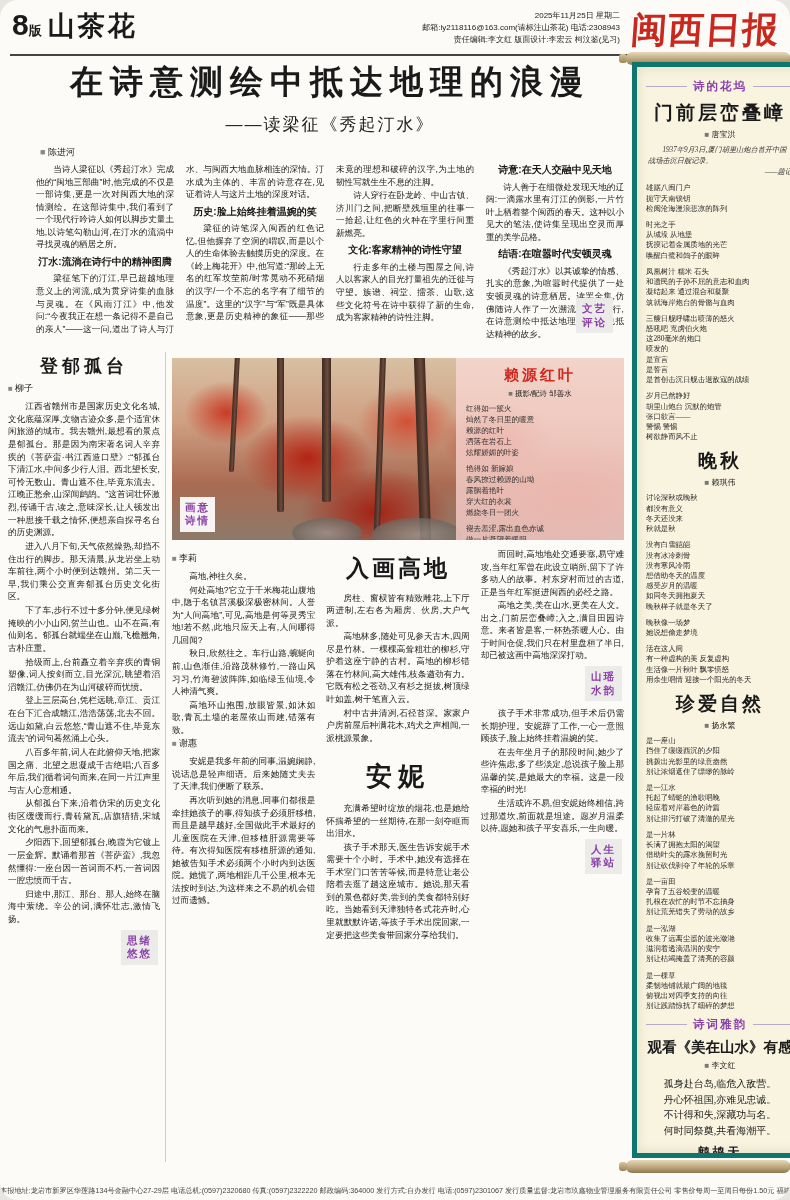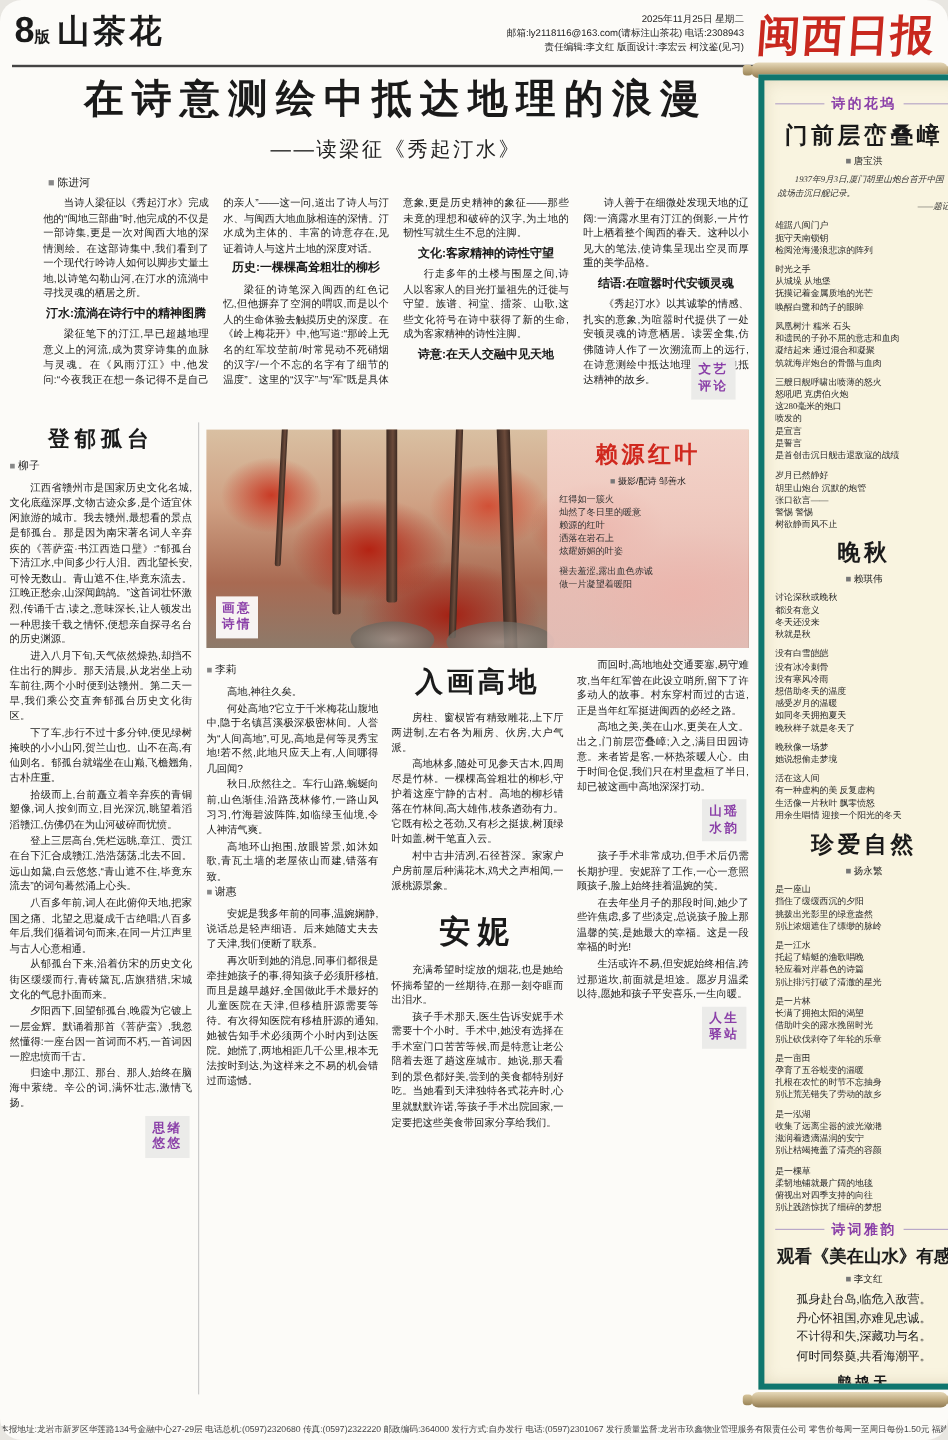"诗人穿行在卧龙岭、中山古镇、济川门之间,把断壁残垣里的往事一一拾起,让红色的火种" div.blk { html: none -> <div>诗人穿行在卧龙岭、中山古镇、济川门之间,把断壁残垣里的往事一一拾起,让红色的火种在字里行间重新燃亮。</div> }
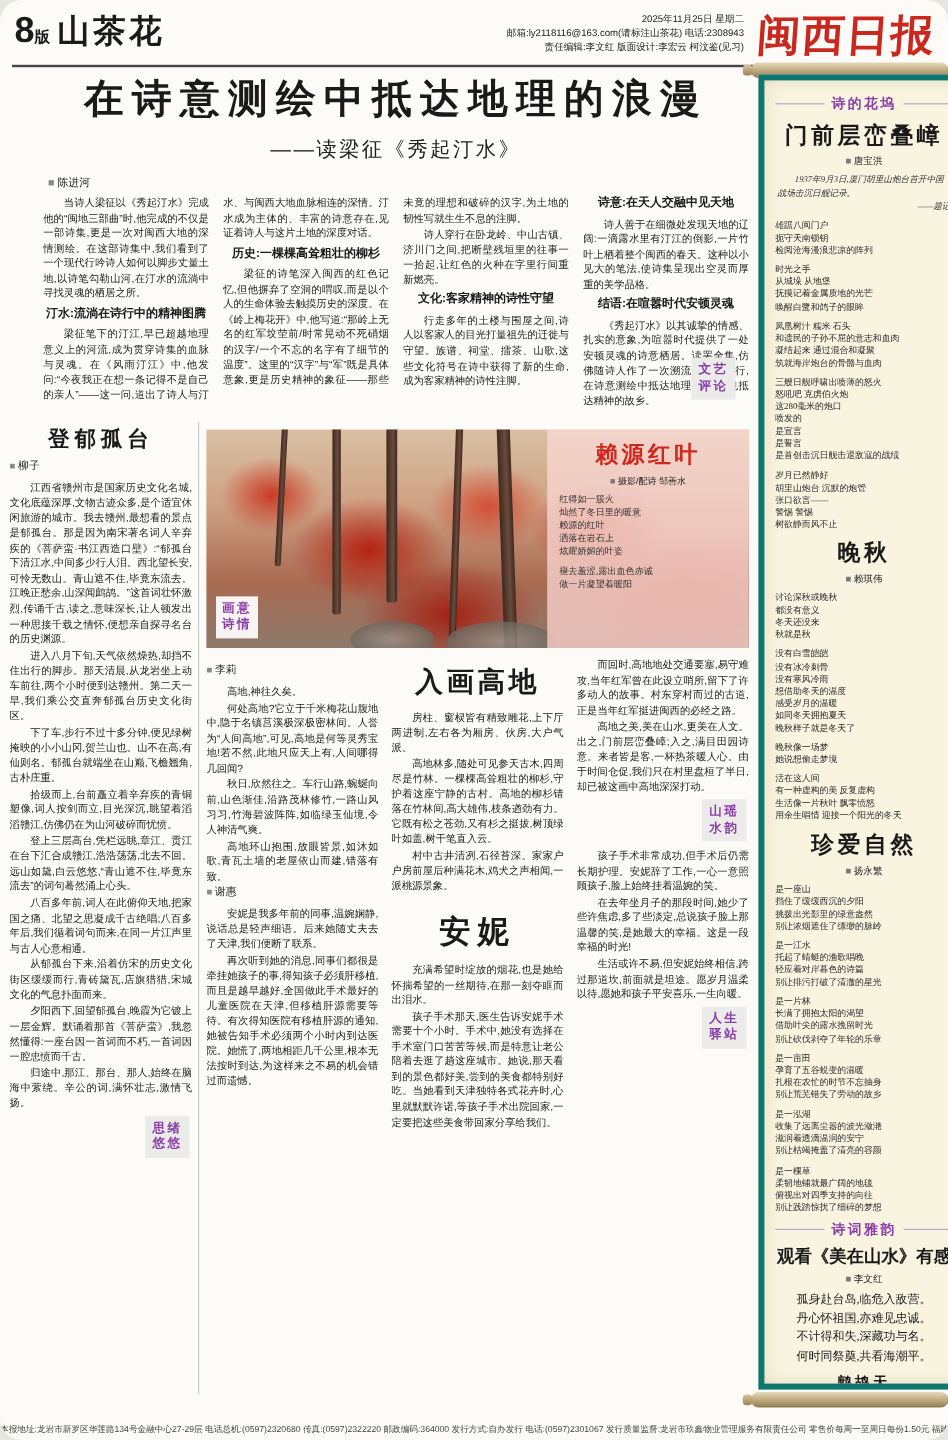"历史:一棵棵高耸粗壮的柳杉" div.blk { text: :一棵棵高耸粗壮的柳杉 -> :脸上始终挂着温婉的笑 }
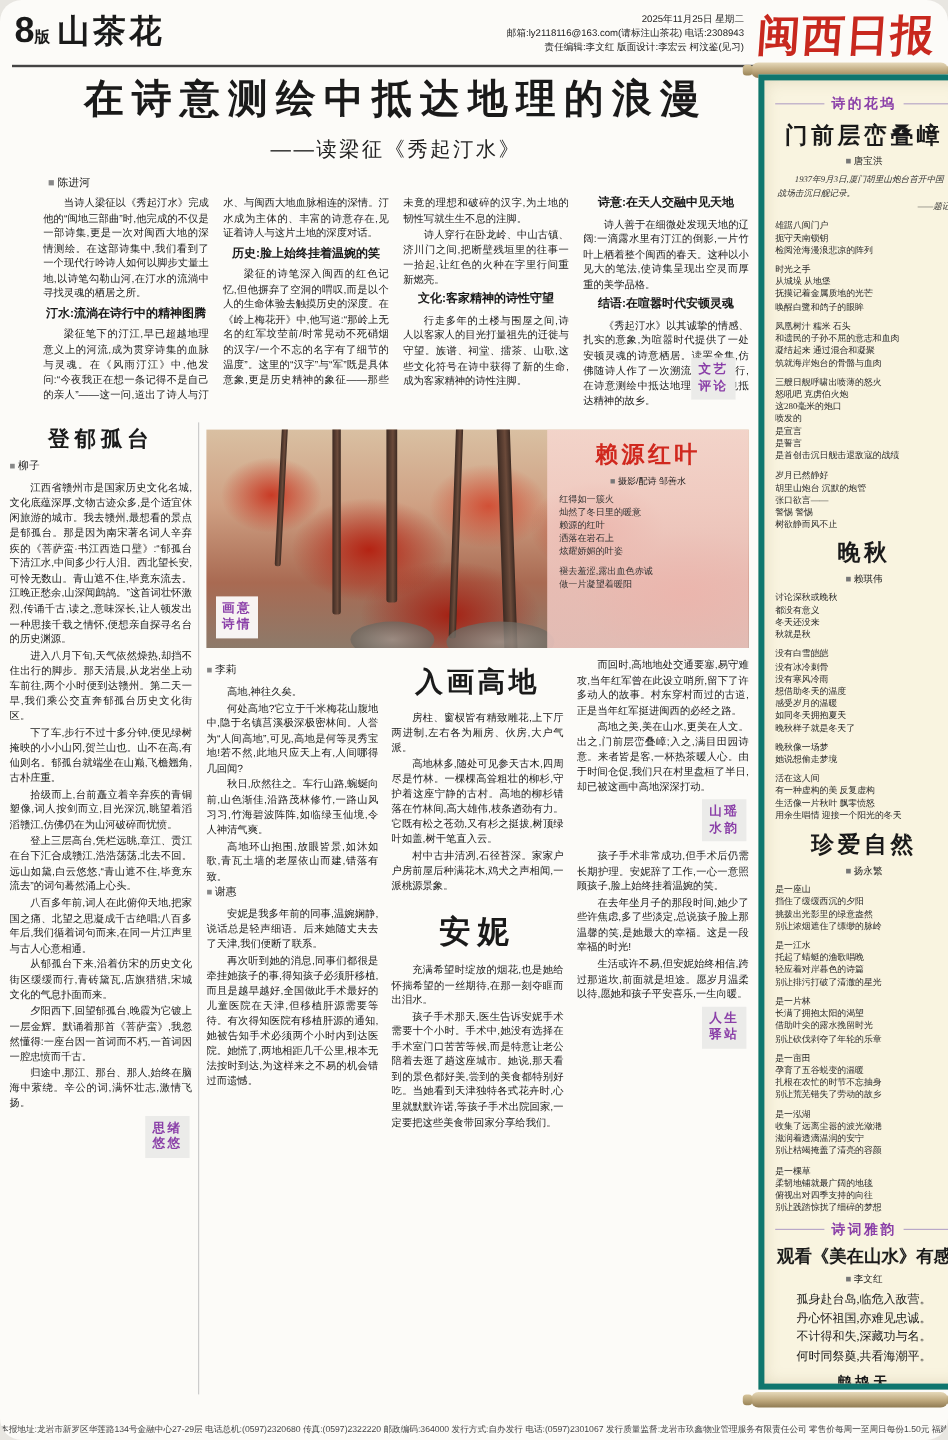"赖源红叶" .pp-title { font-size: 19px -> 15px }
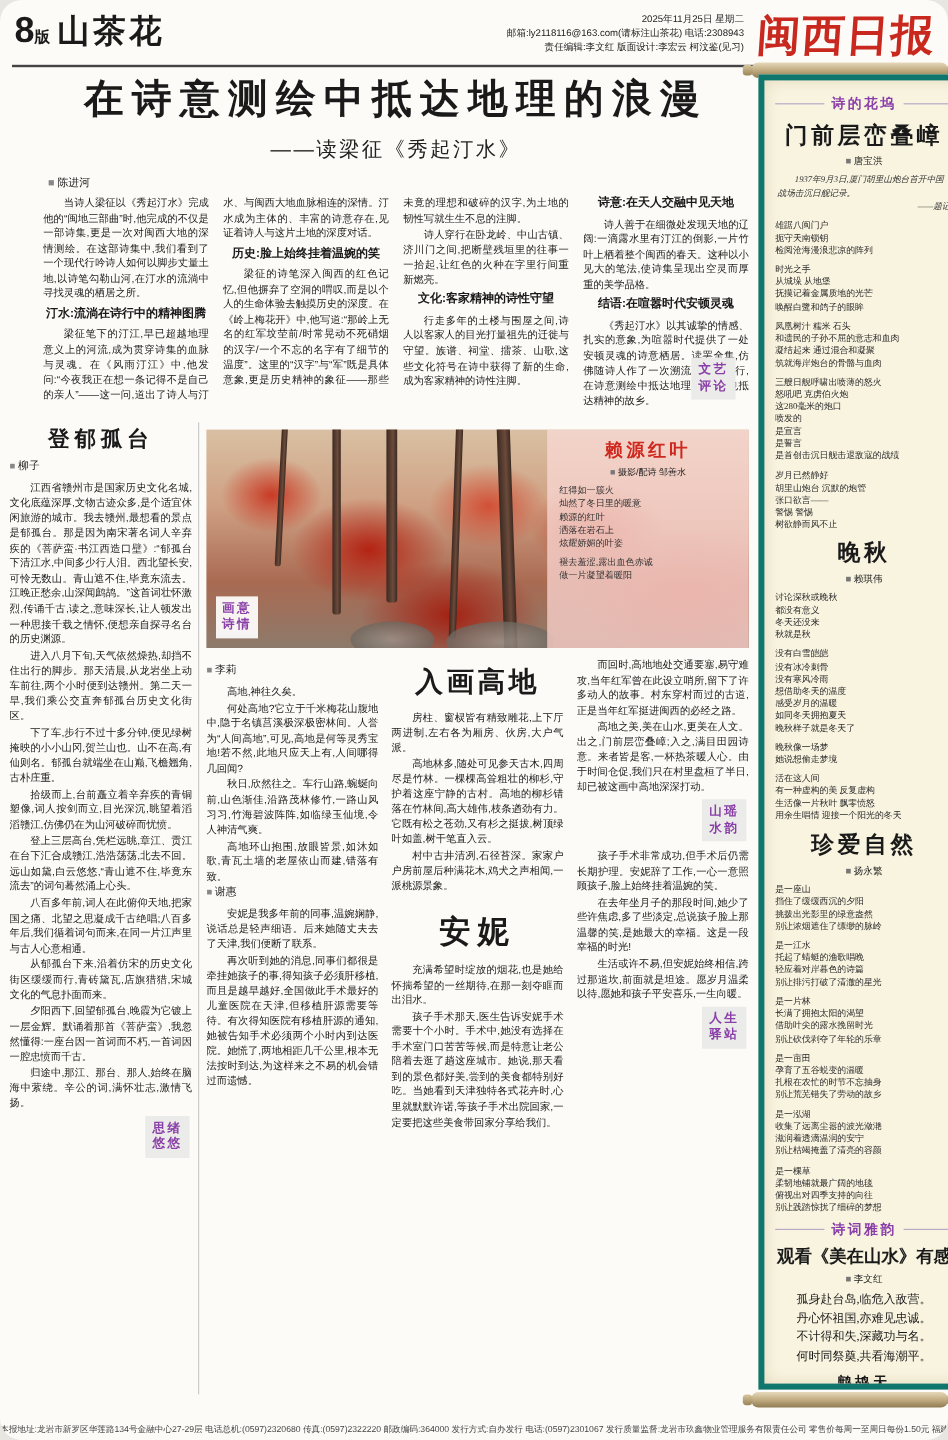"艳得如 新嫁娘" div.stanza { html: none -> <div> <div>艳得如 新嫁娘</div> <div>春风撩过赖源的山坳</div> <div>露胭着艳叶</div> <div>穿大红的衣裳</div> <div>燃烧冬日一团火</div> </div> }
